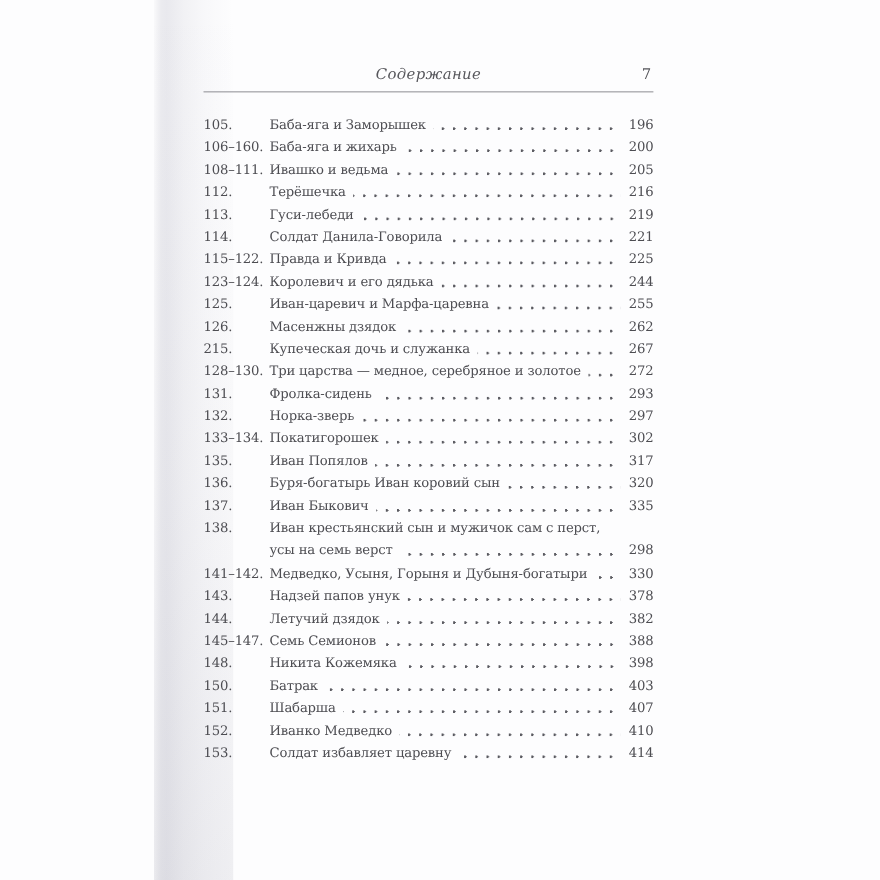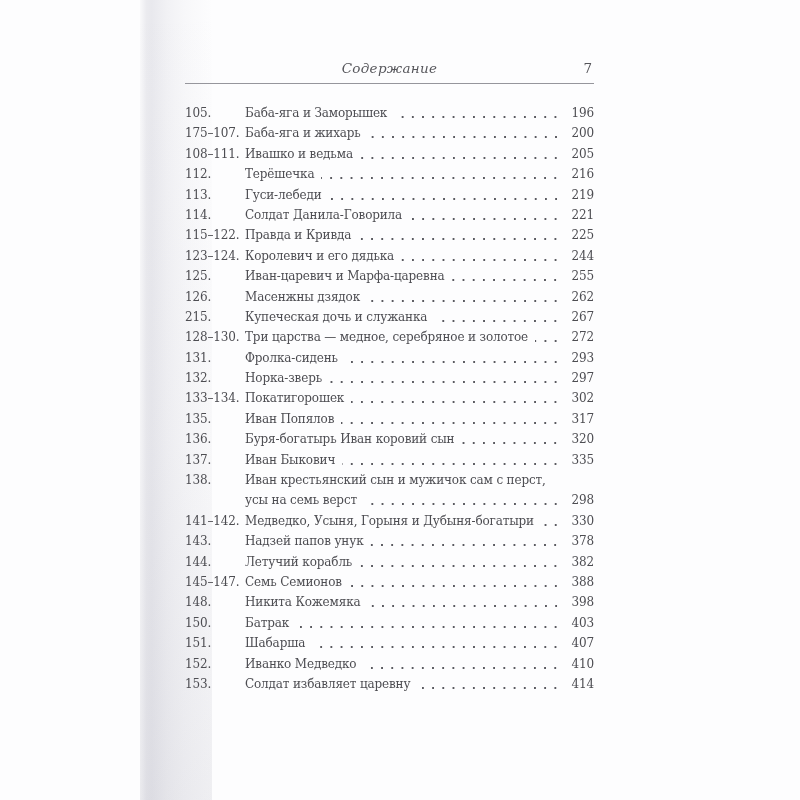"175–107." span.num { text: 175–107 -> 106–160 }
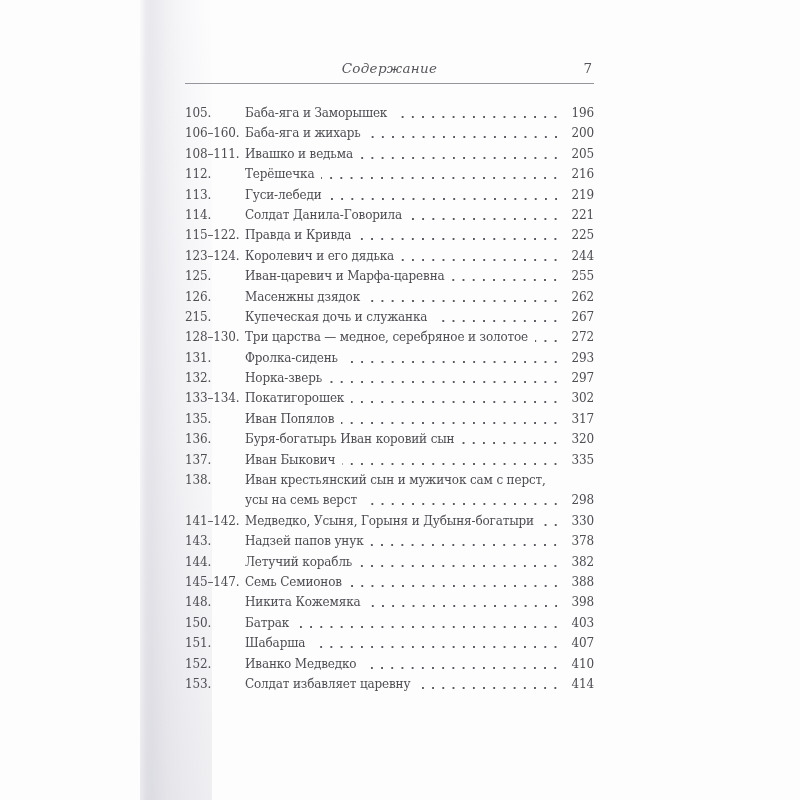"Летучий корабль" span.title { text: корабль -> дзядок }
